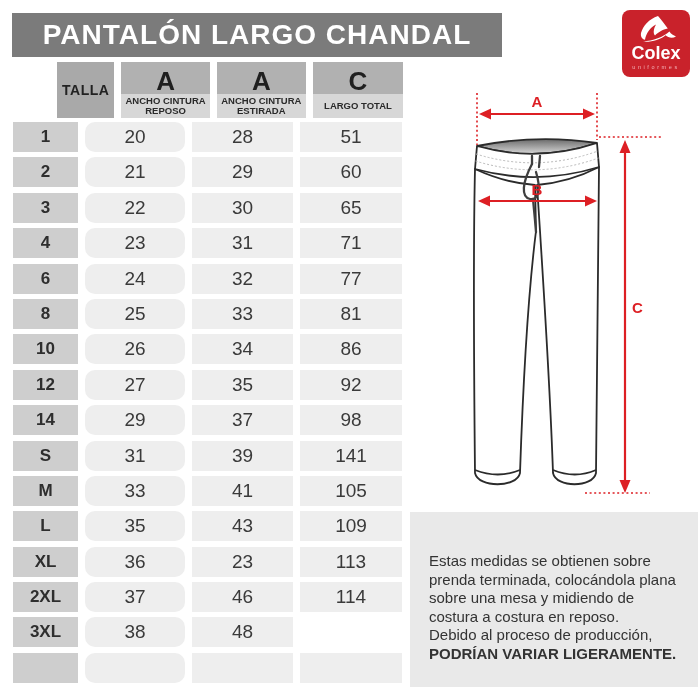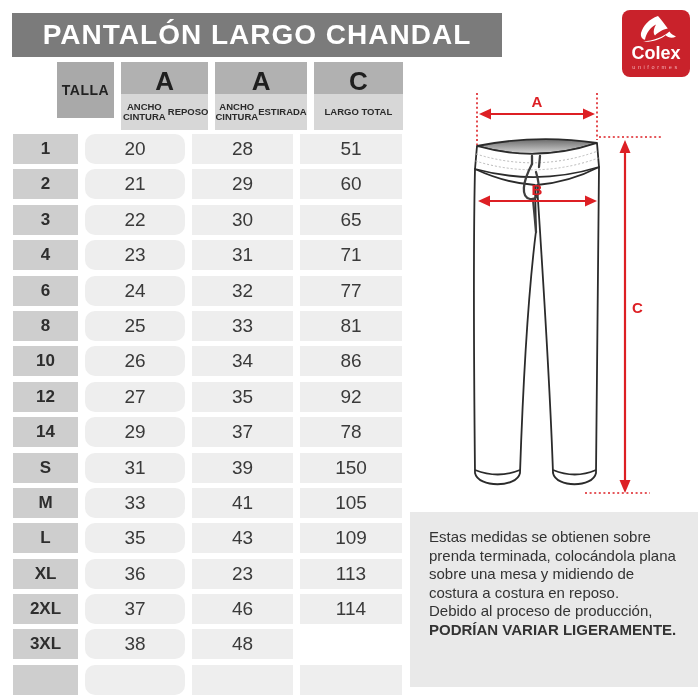"ANCHO CINTURA" .col-sub { flex-direction: row -> column; height: 36px -> 24px }
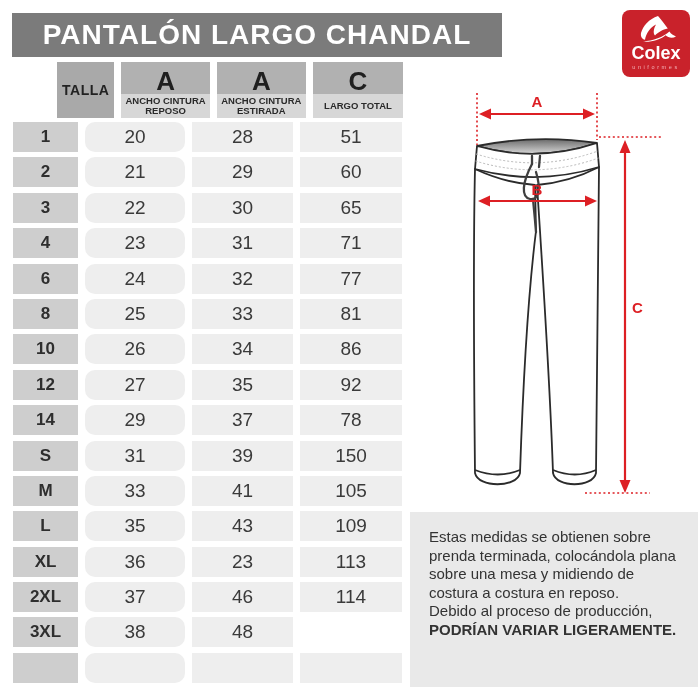"78" div.cell { text: 78 -> 98 }
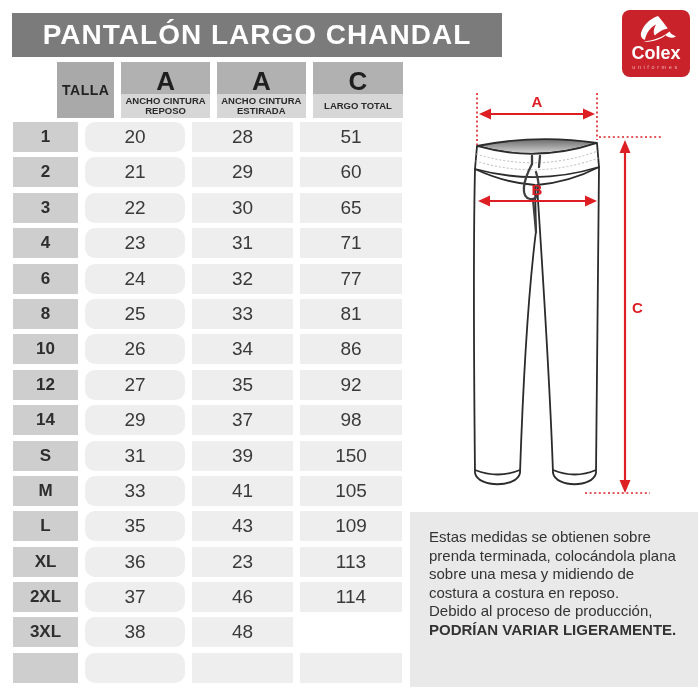"150" div.cell { text: 150 -> 141 }
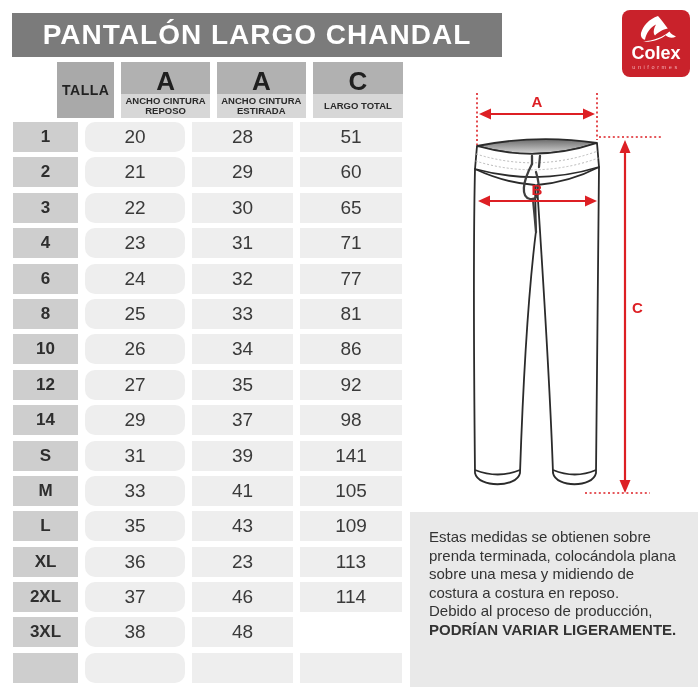"Estas medidas se obtienen sobre" .note { padding: 16px 14px 0 19px -> 40px 14px 0 19px }
